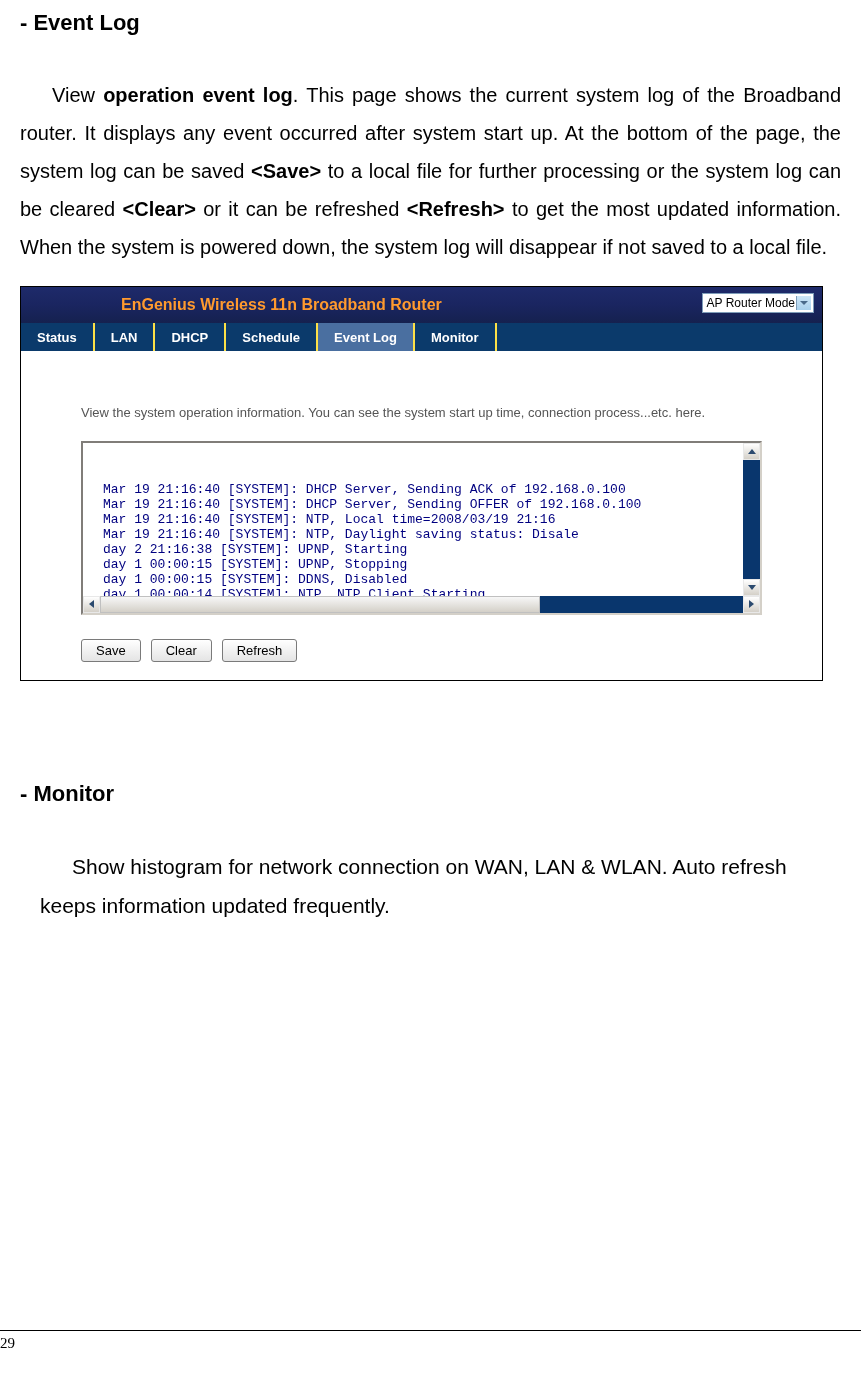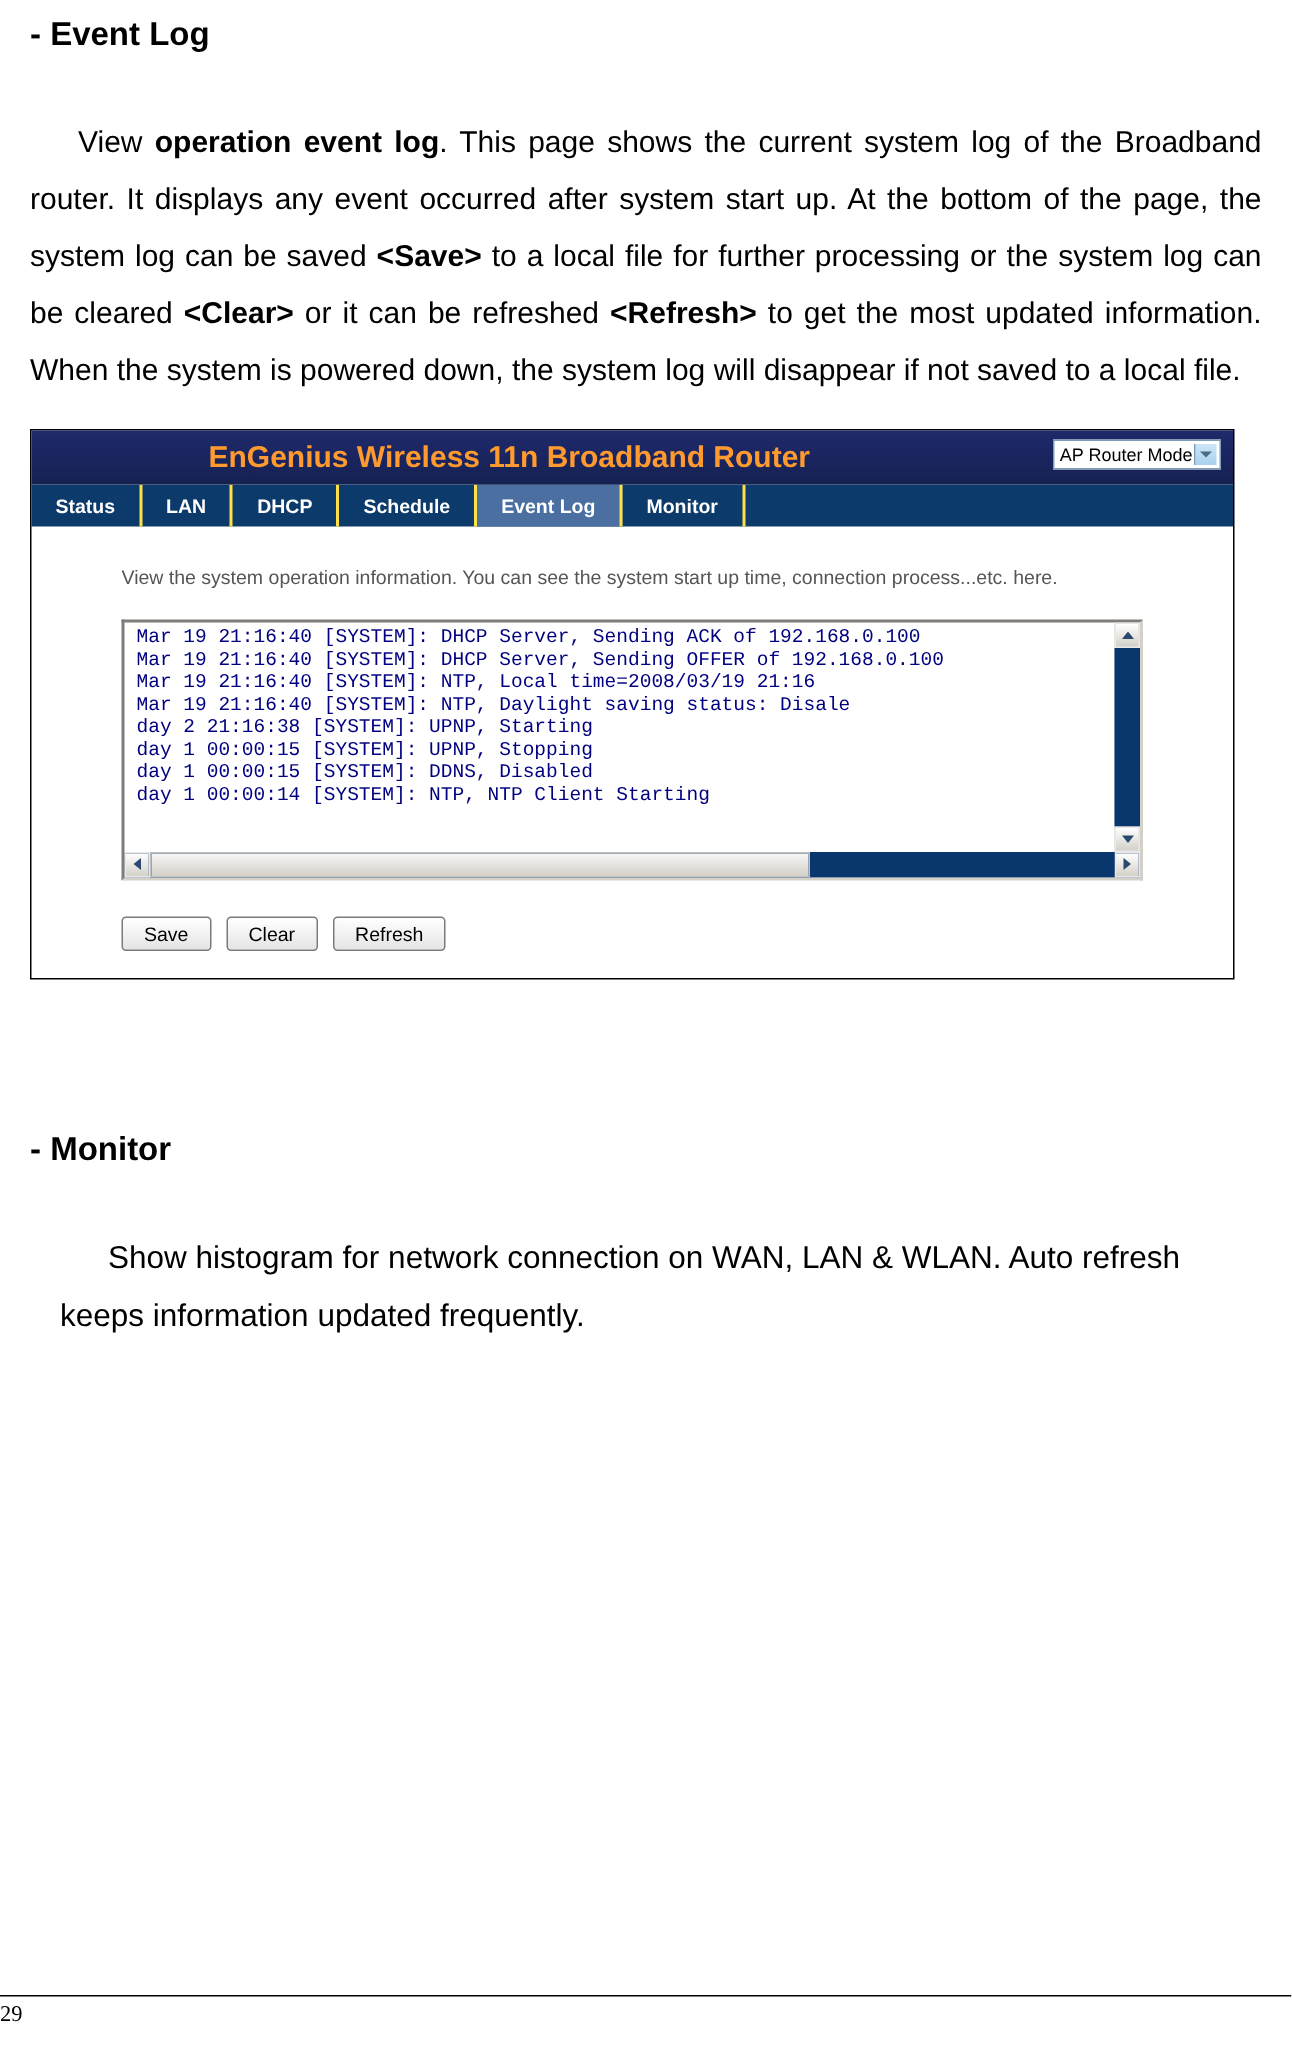"EnGenius Wireless 11n Broadband Router" .banner-text { font-size: 20px -> 16px; margin-left: 18px -> none }
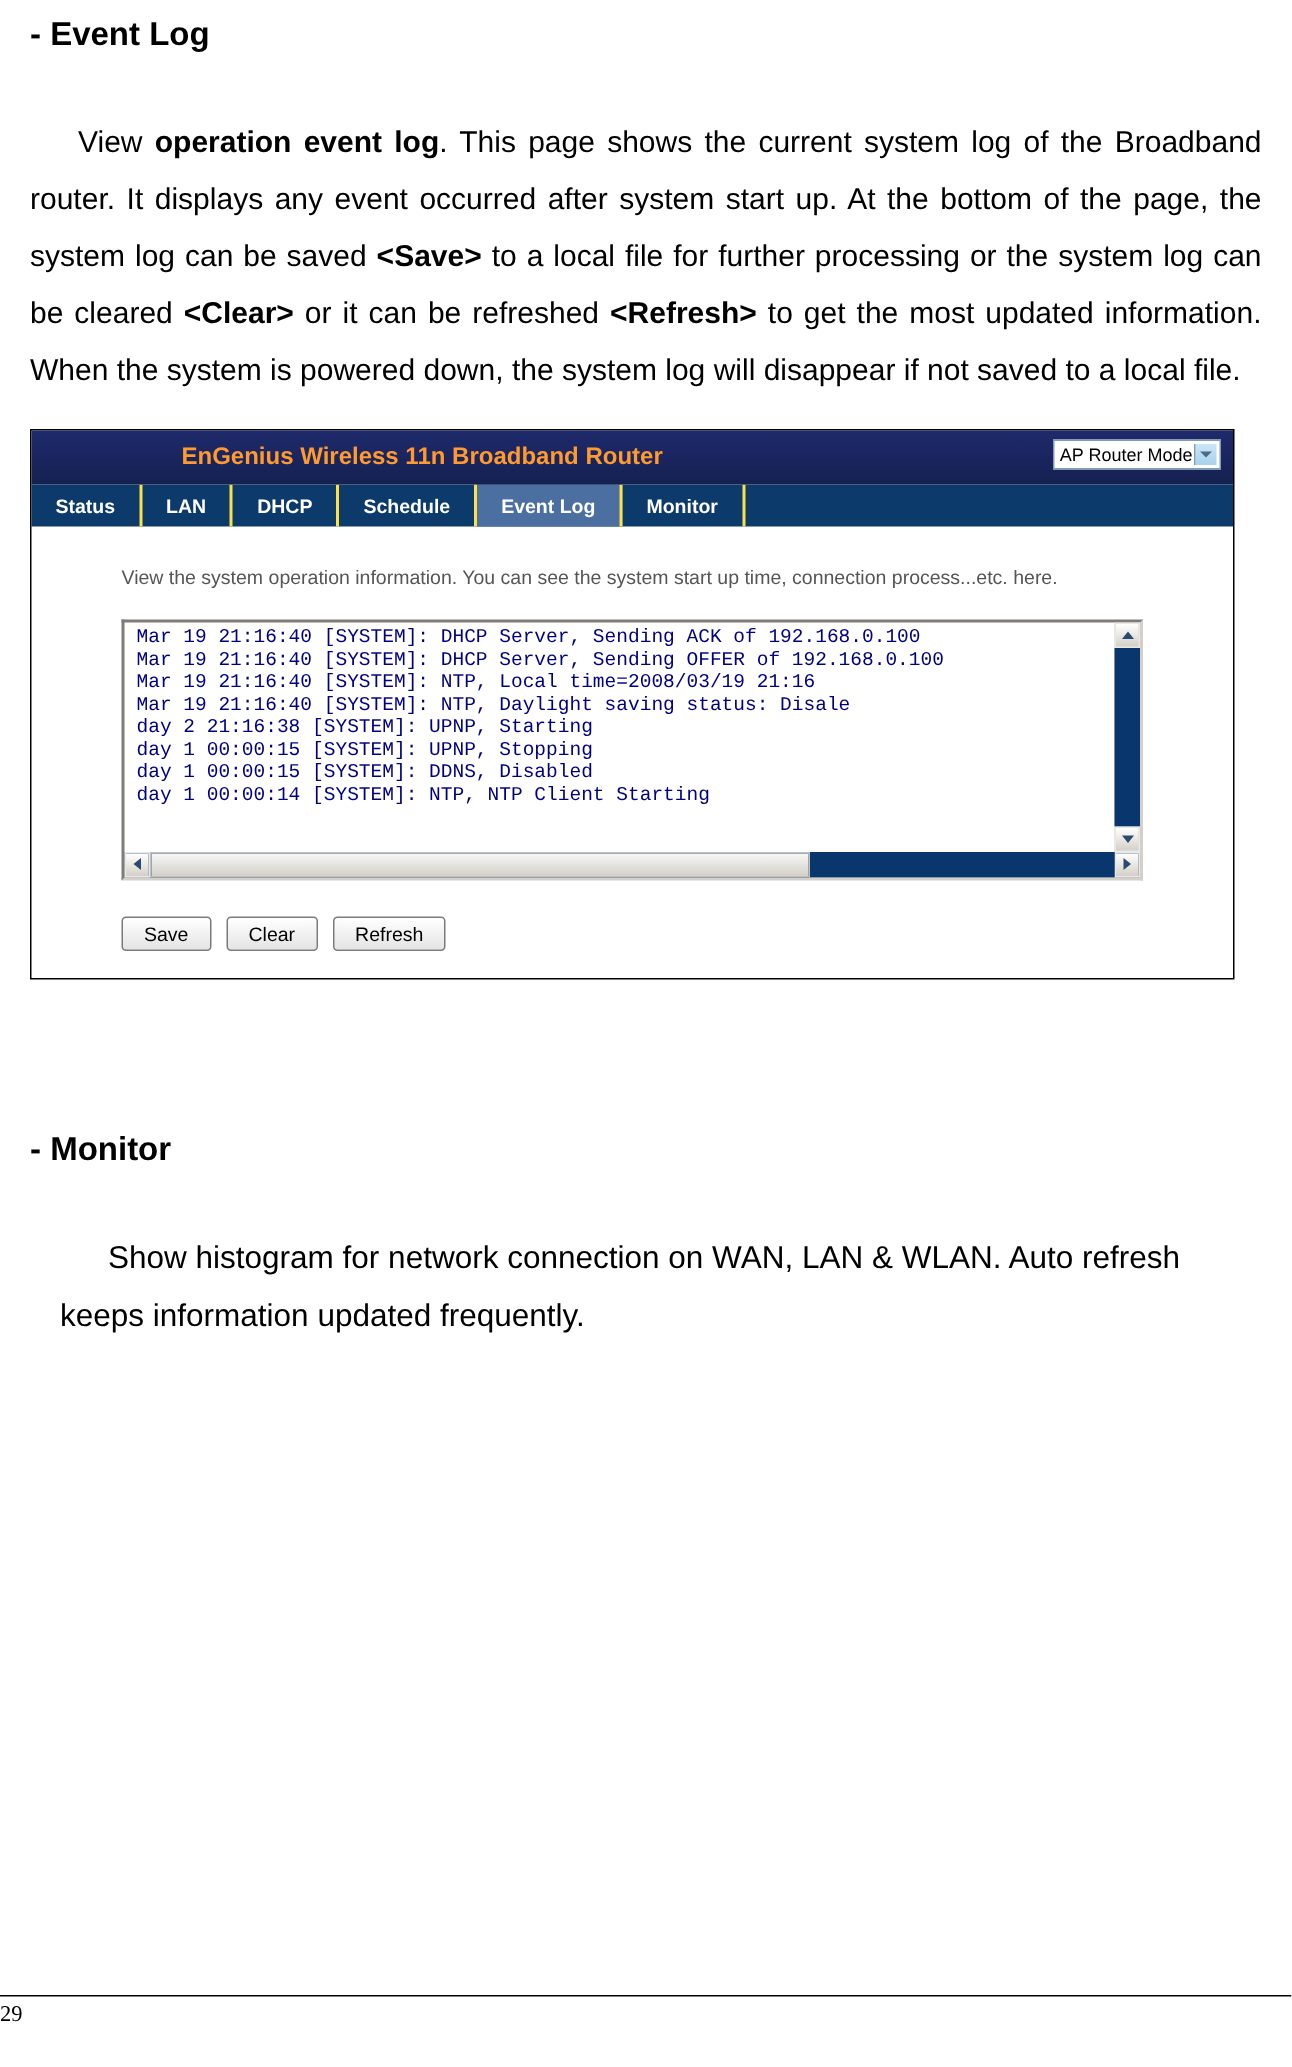"View the system operation information." .admin-desc { margin-top: none -> 28px }
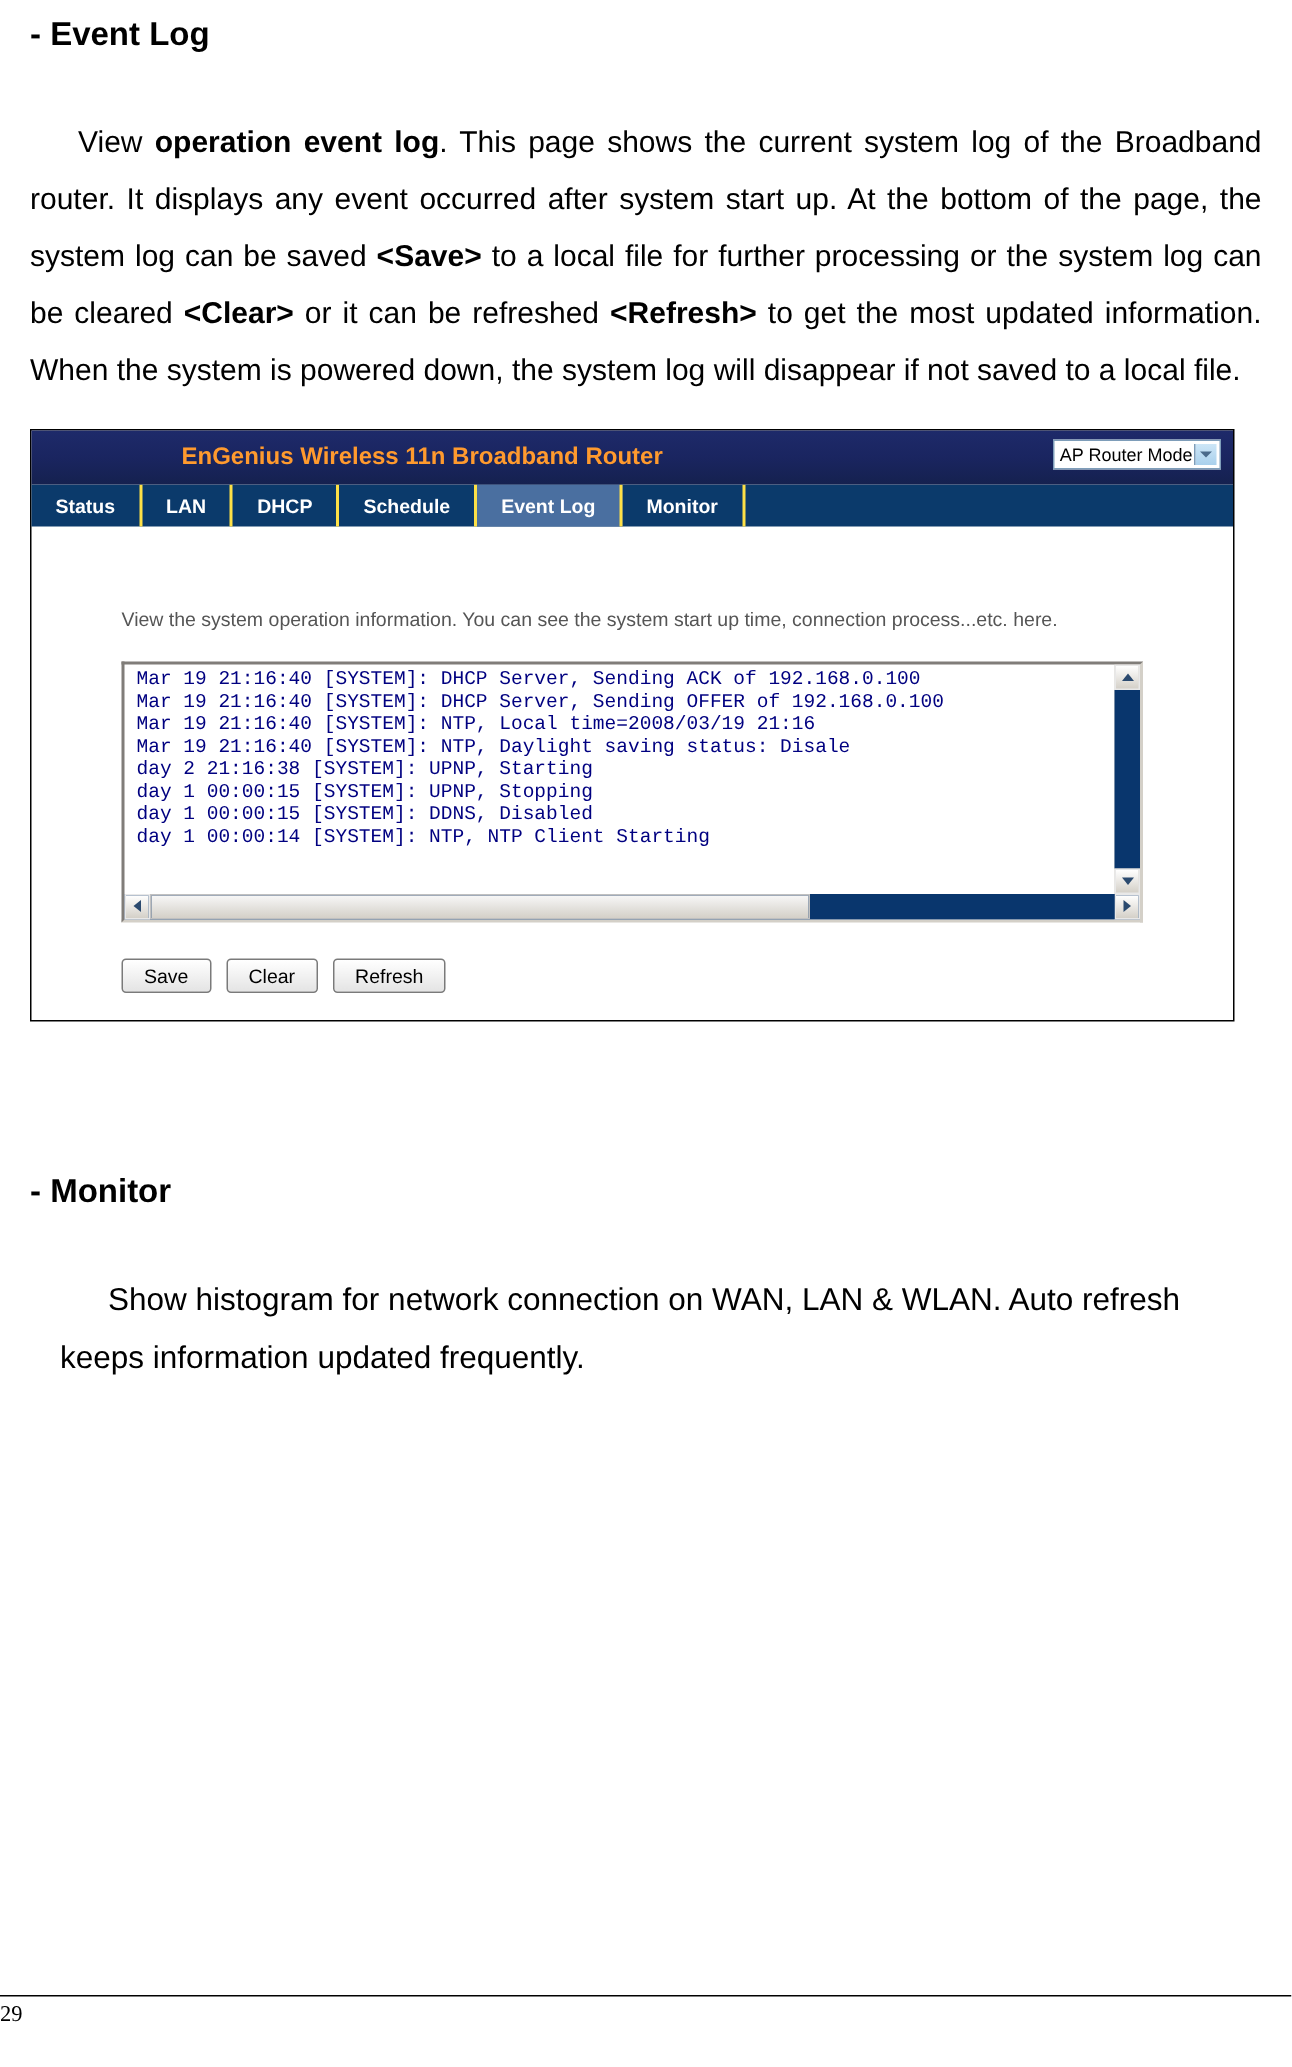"Mar 19 21:16:40 [SYSTEM]: DHCP" .log-lines { margin-top: none -> 37px; padding: 2px 8px -> 2px 20px }
